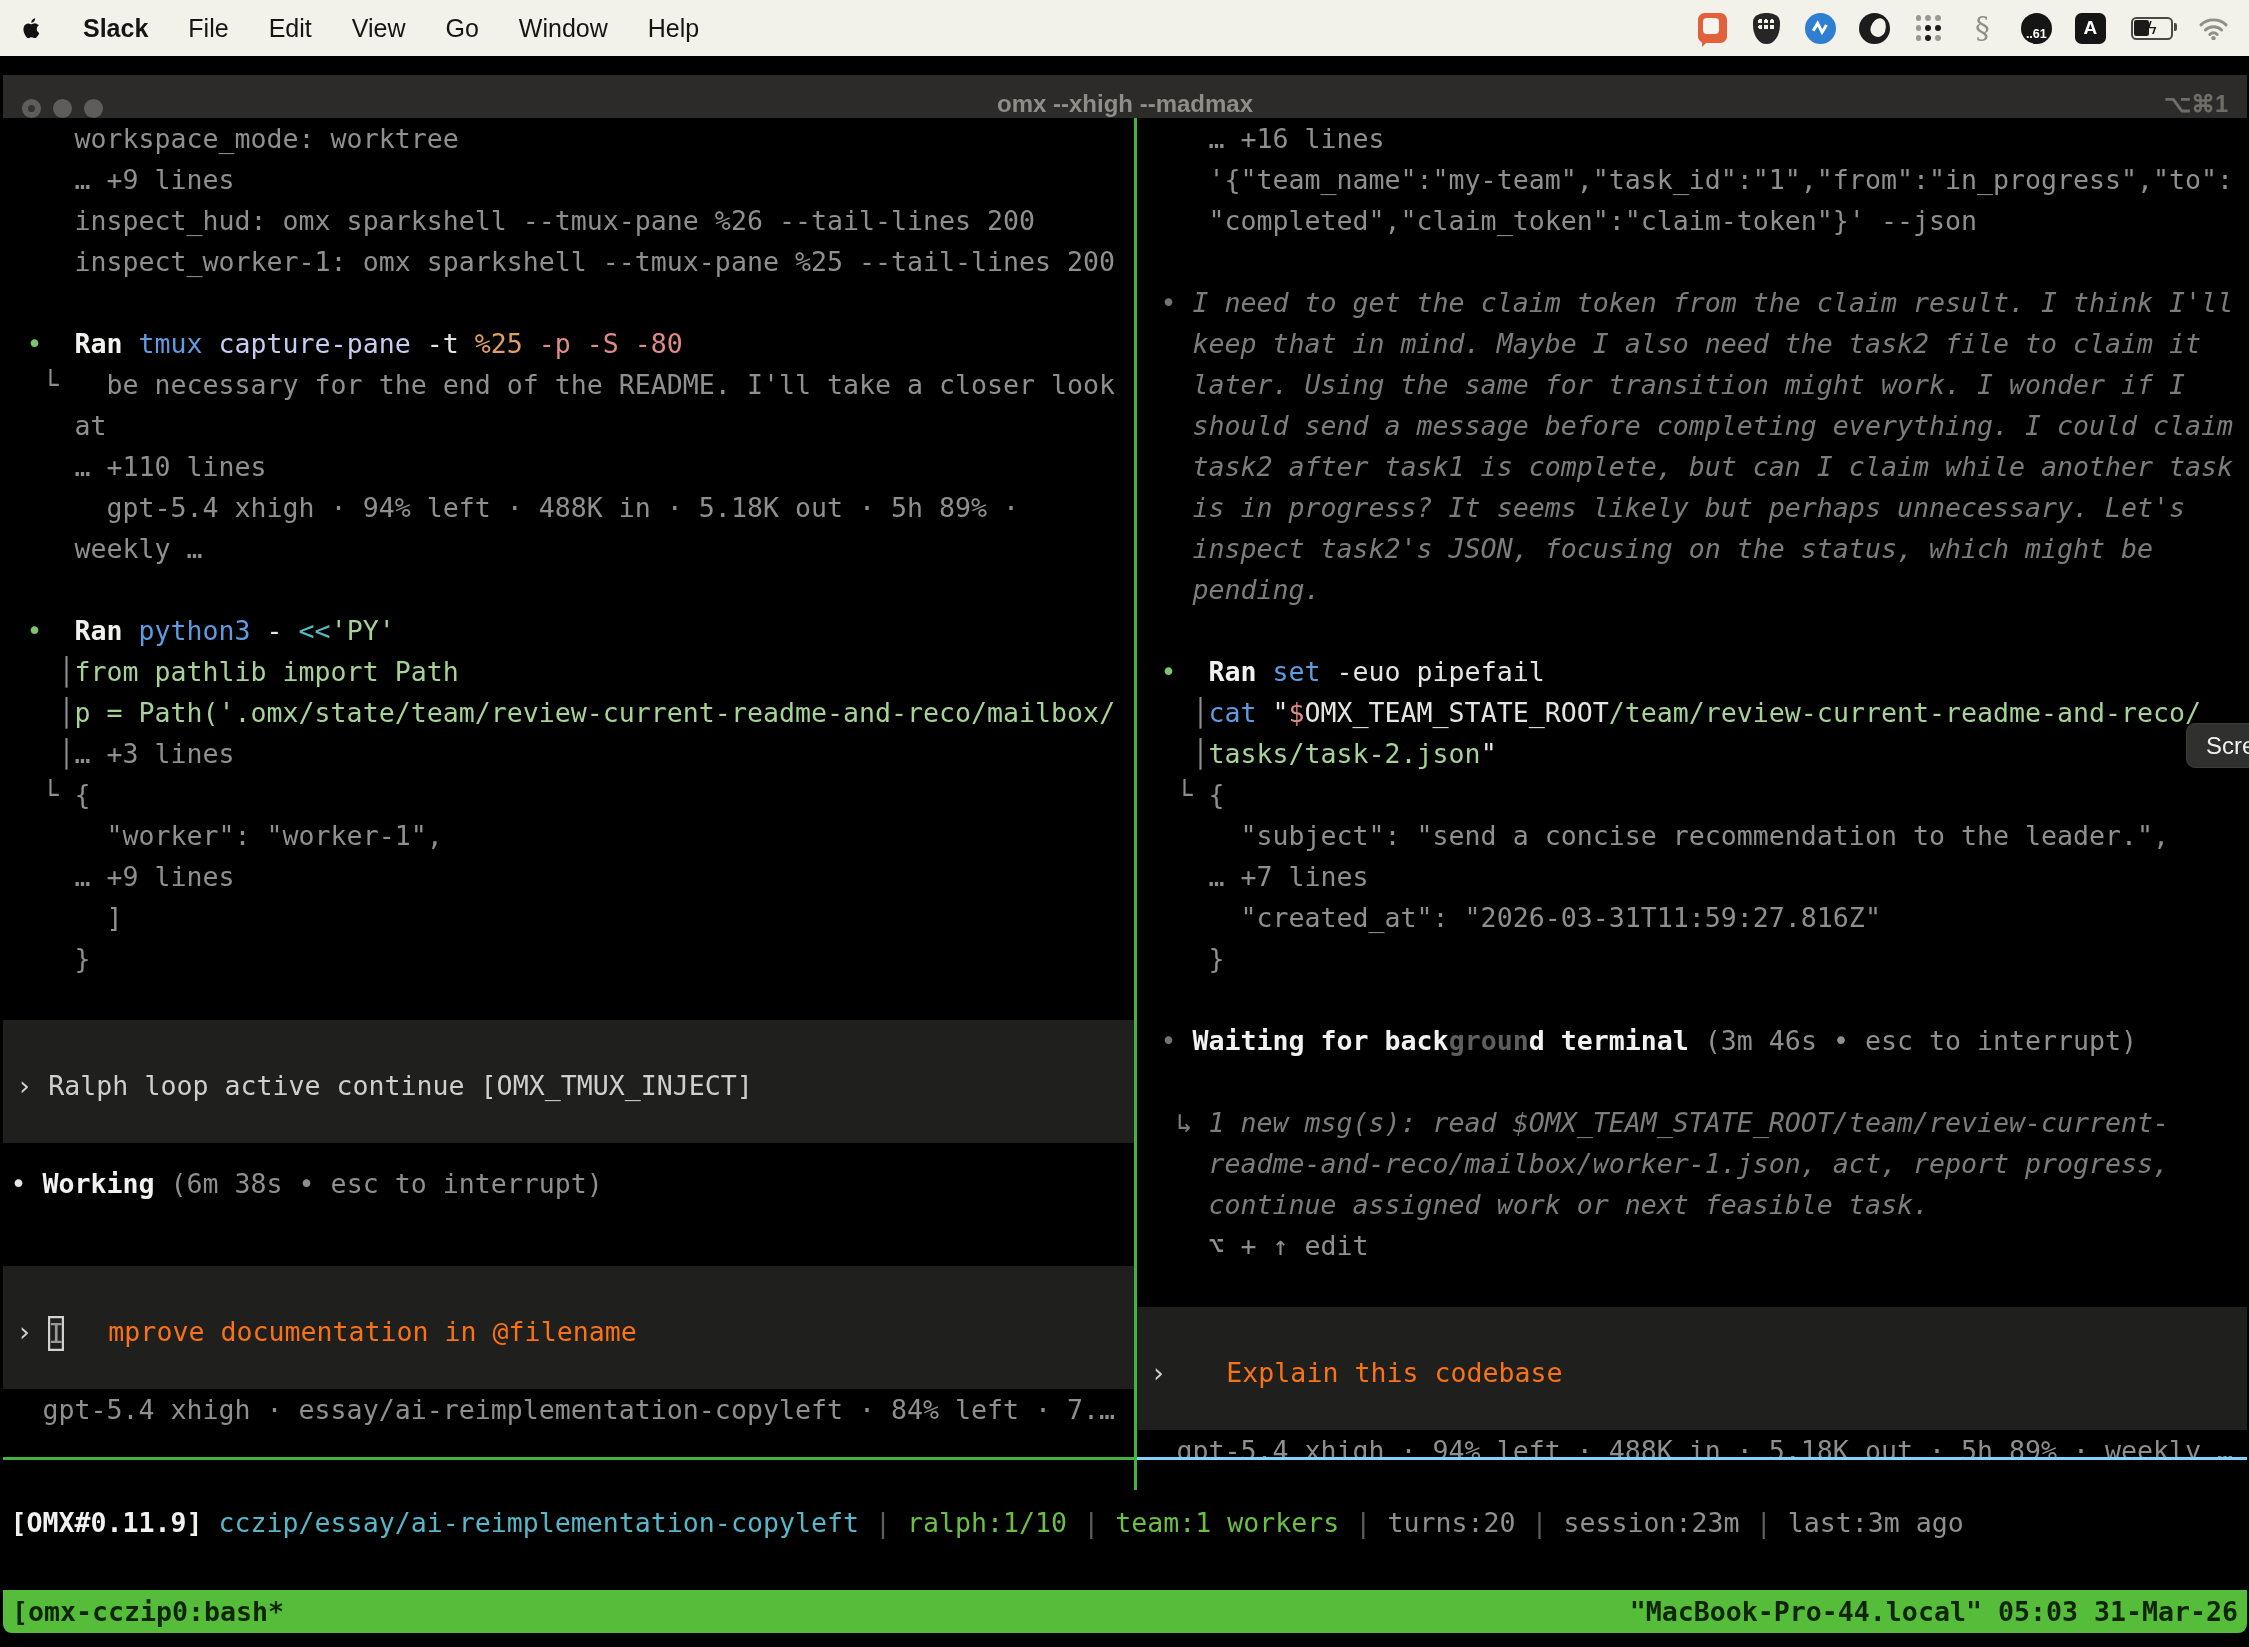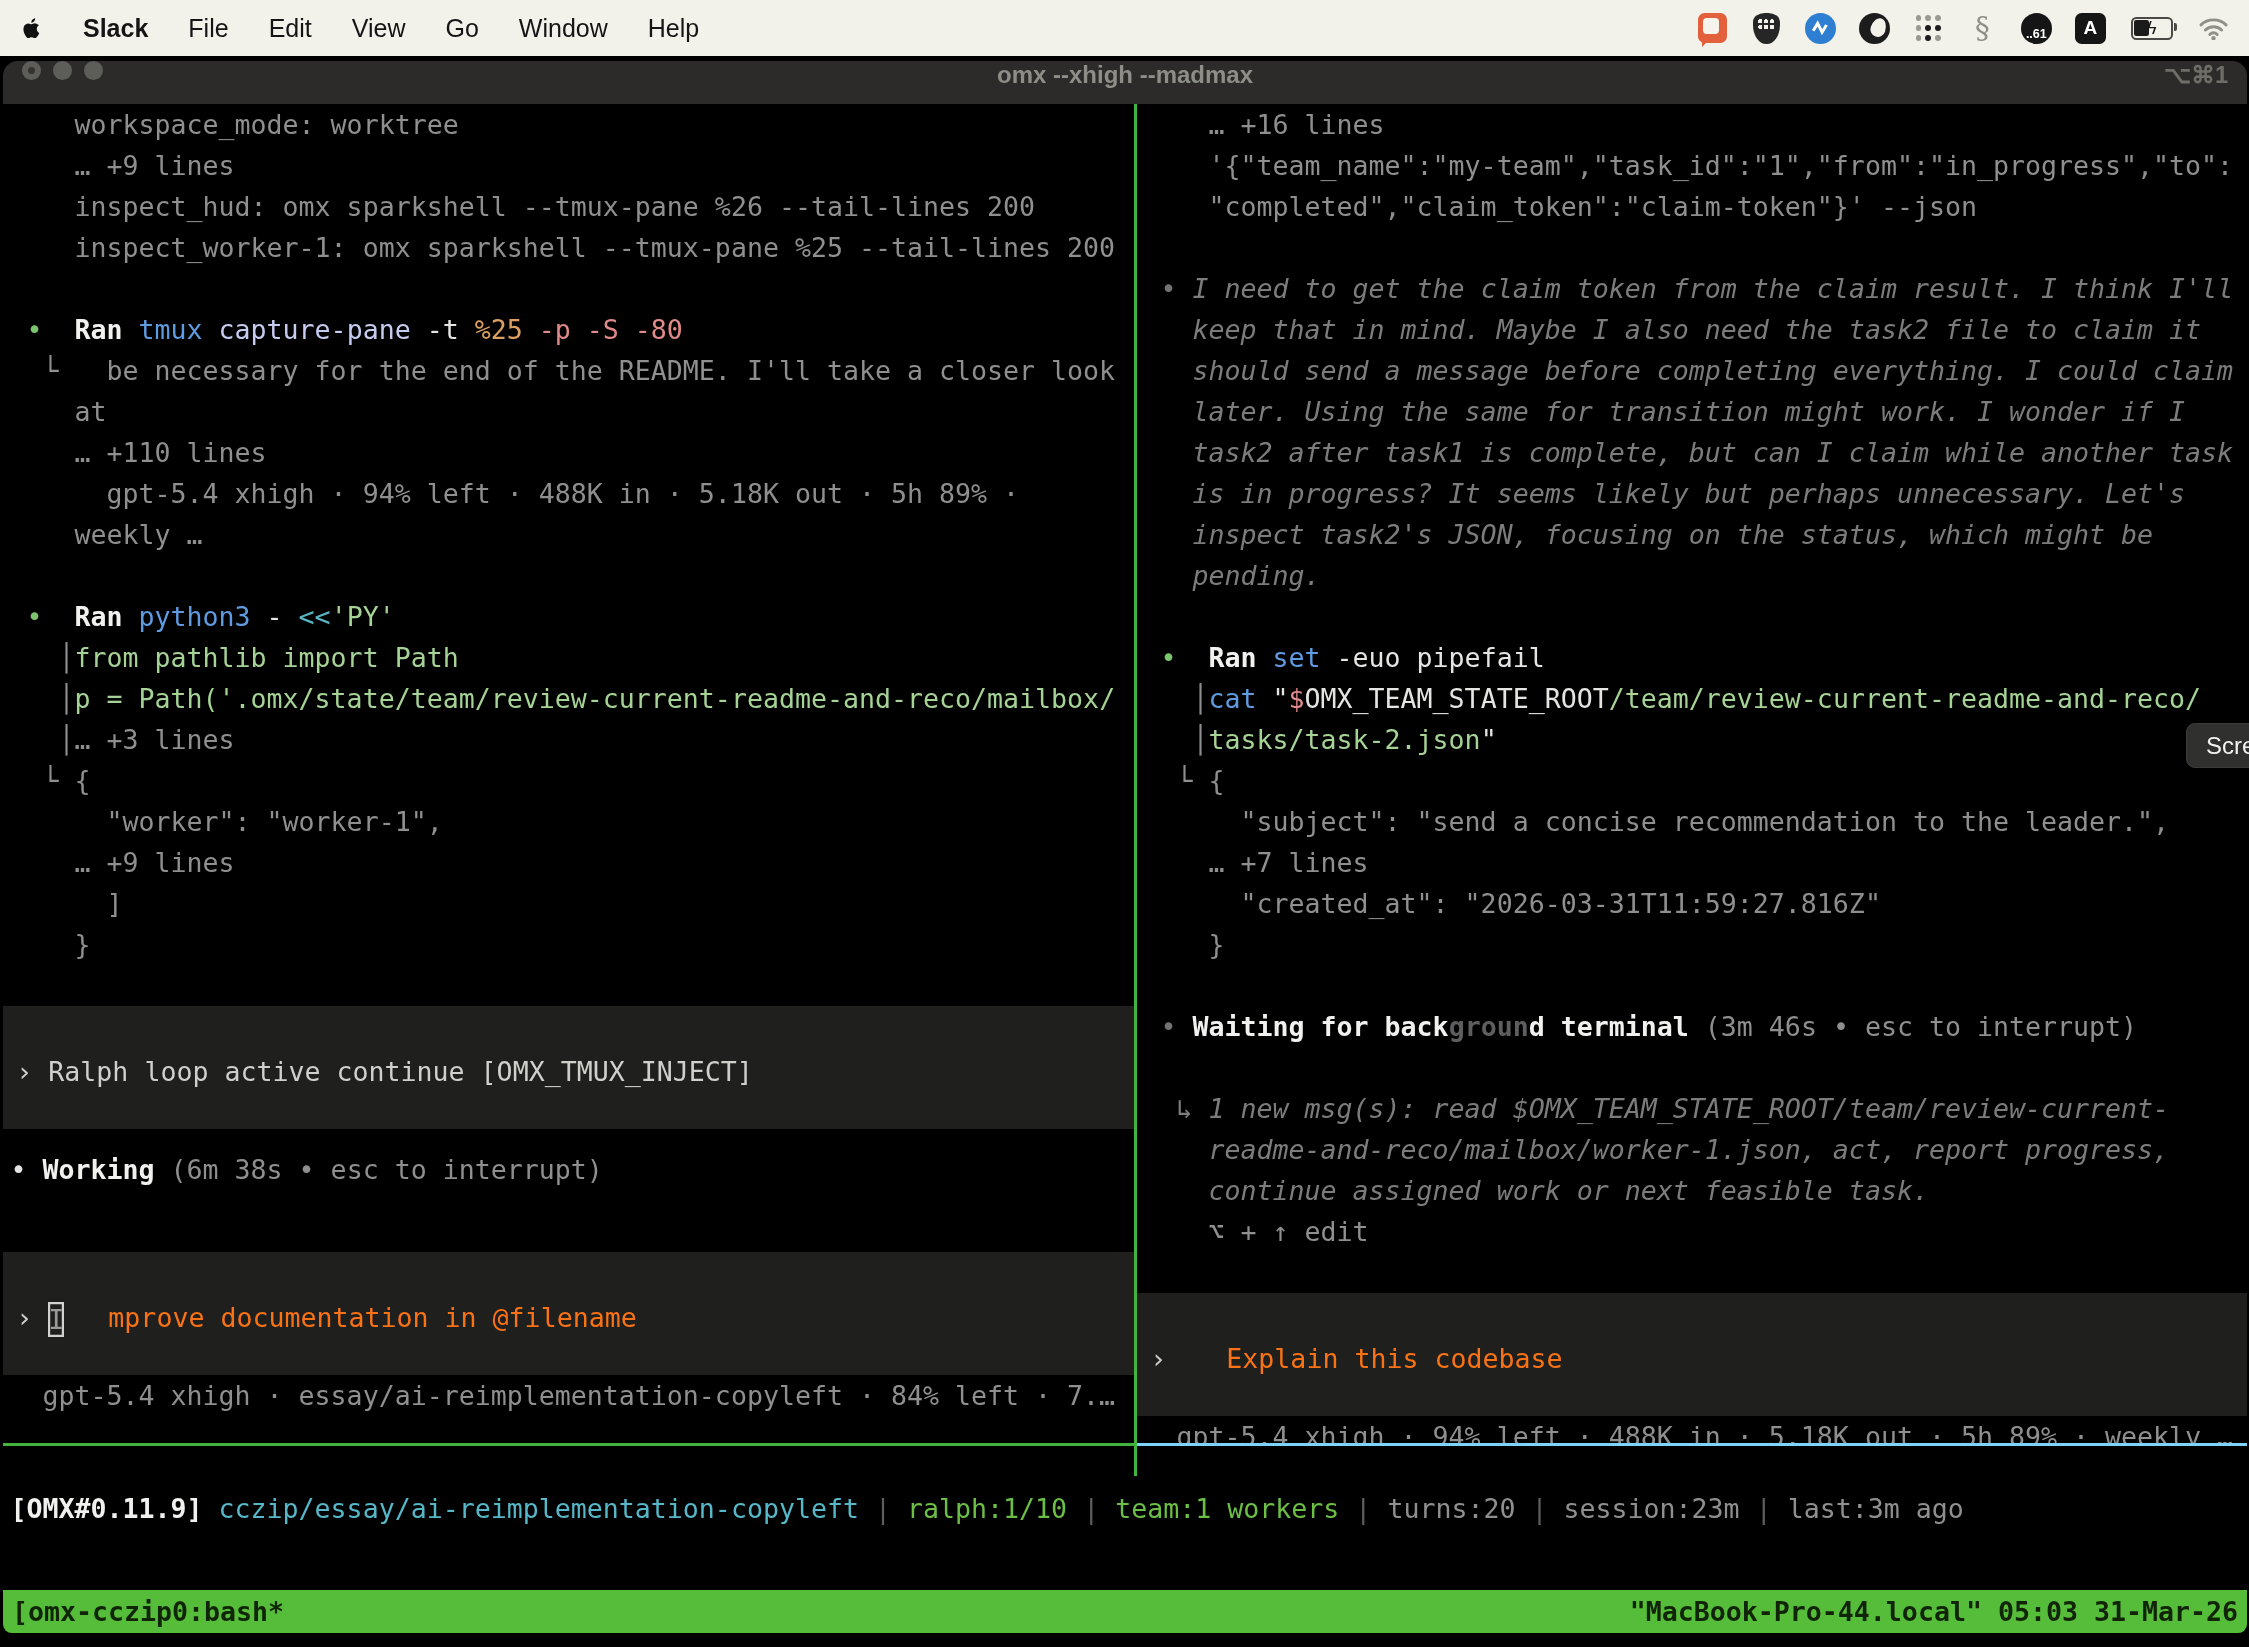"omx --xhigh --madmax" .titlebar { align-items: flex-start -> flex-end; margin-top: none -> 14px }
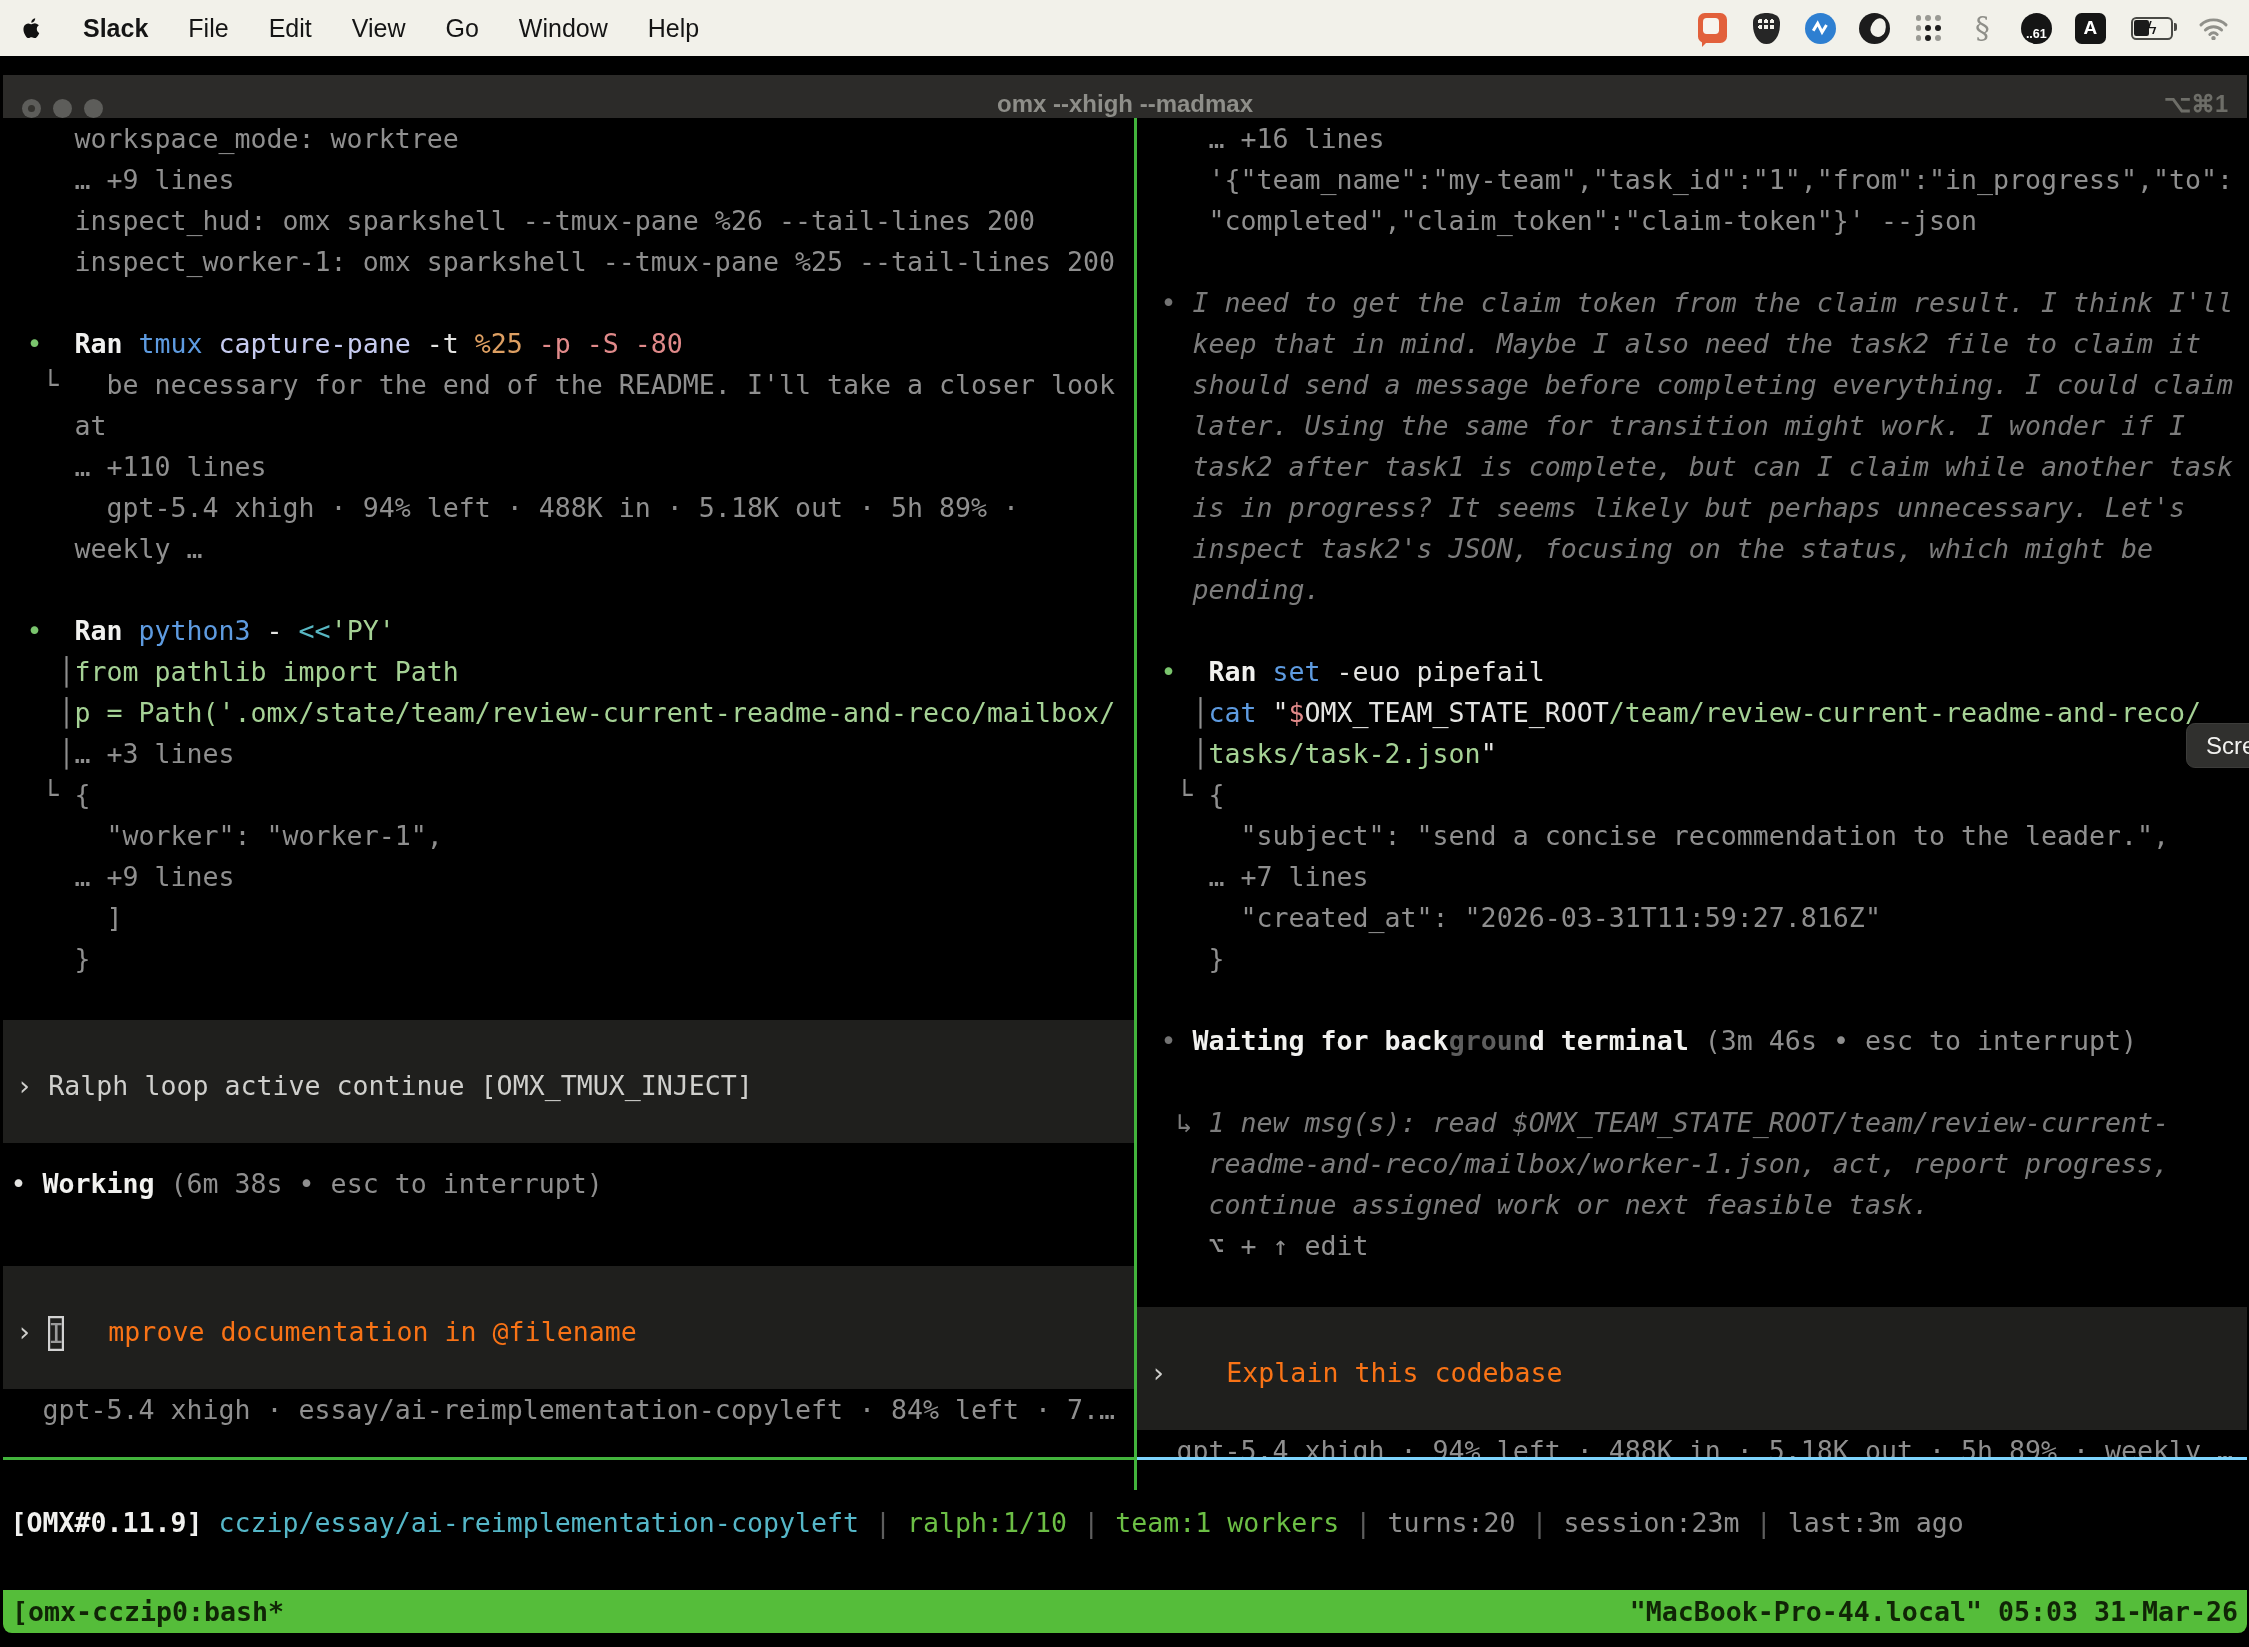"should send a message before" div.line { order: before "later. Using the same for" -> after "later. Using the same for" }
